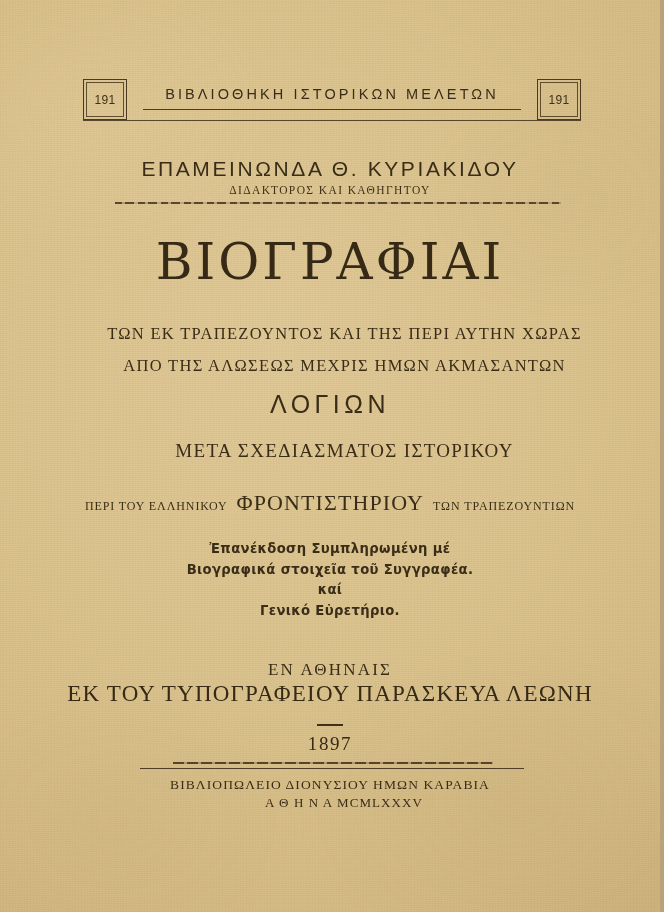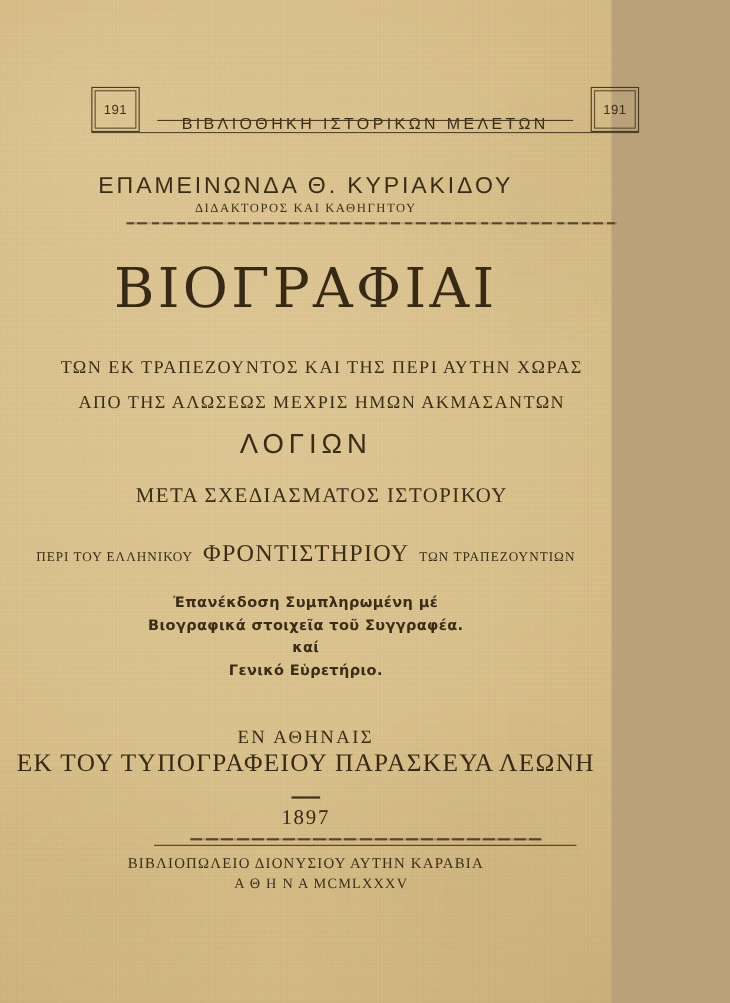"191" #page { width: 556px -> 660px }
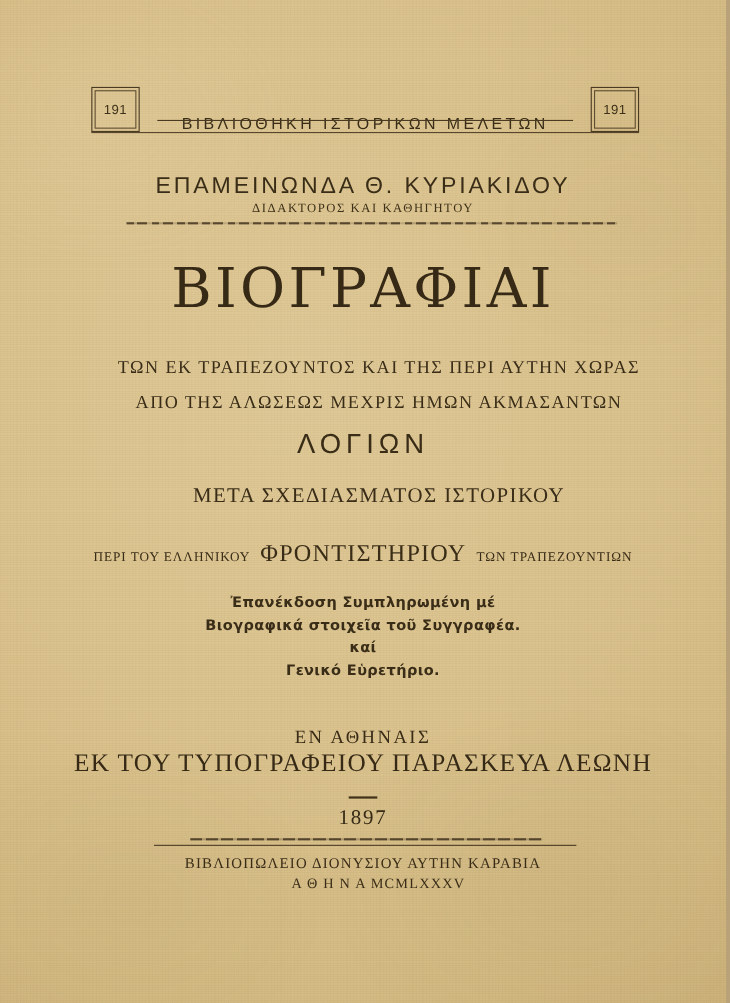"ΒΙΒΛΙΟΘΗΚΗ ΙΣΤΟΡΙΚΩΝ ΜΕΛΕΤΩΝ" #band-title { margin-top: 19px -> none }
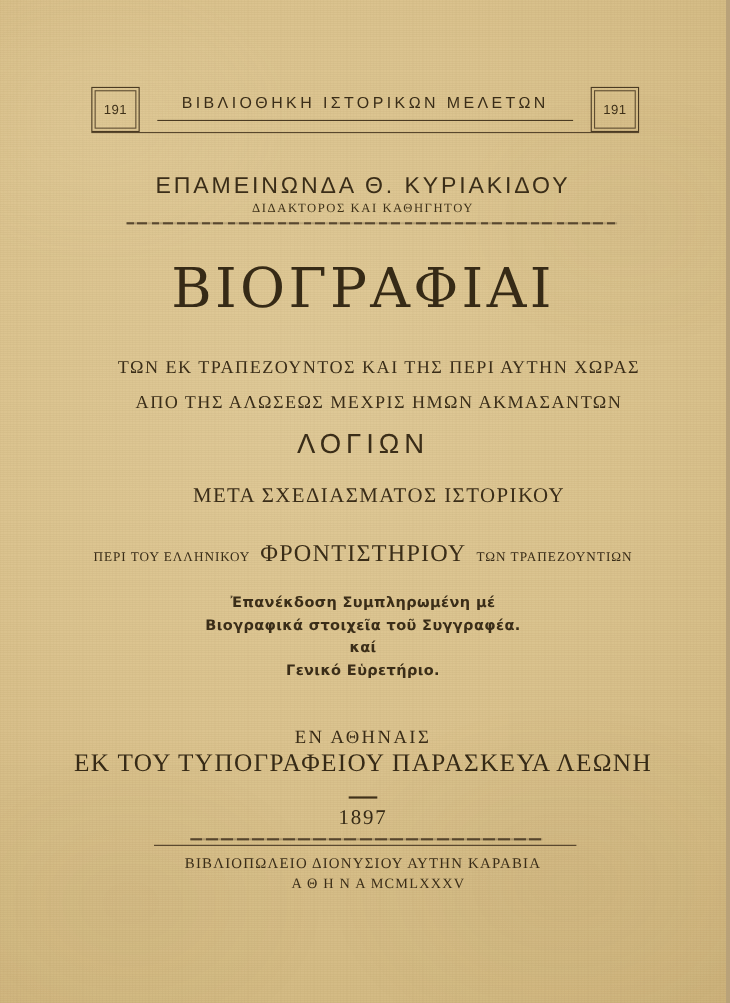"ΒΙΒΛΙΟΠΩΛΕΙΟ ΔΙΟΝΥΣΙΟΥ ΑΥΤΗΝ ΚΑΡΑΒΙΑ" div.ctr { text: ΑΥΤΗΝ -> ΗΜΩΝ }
